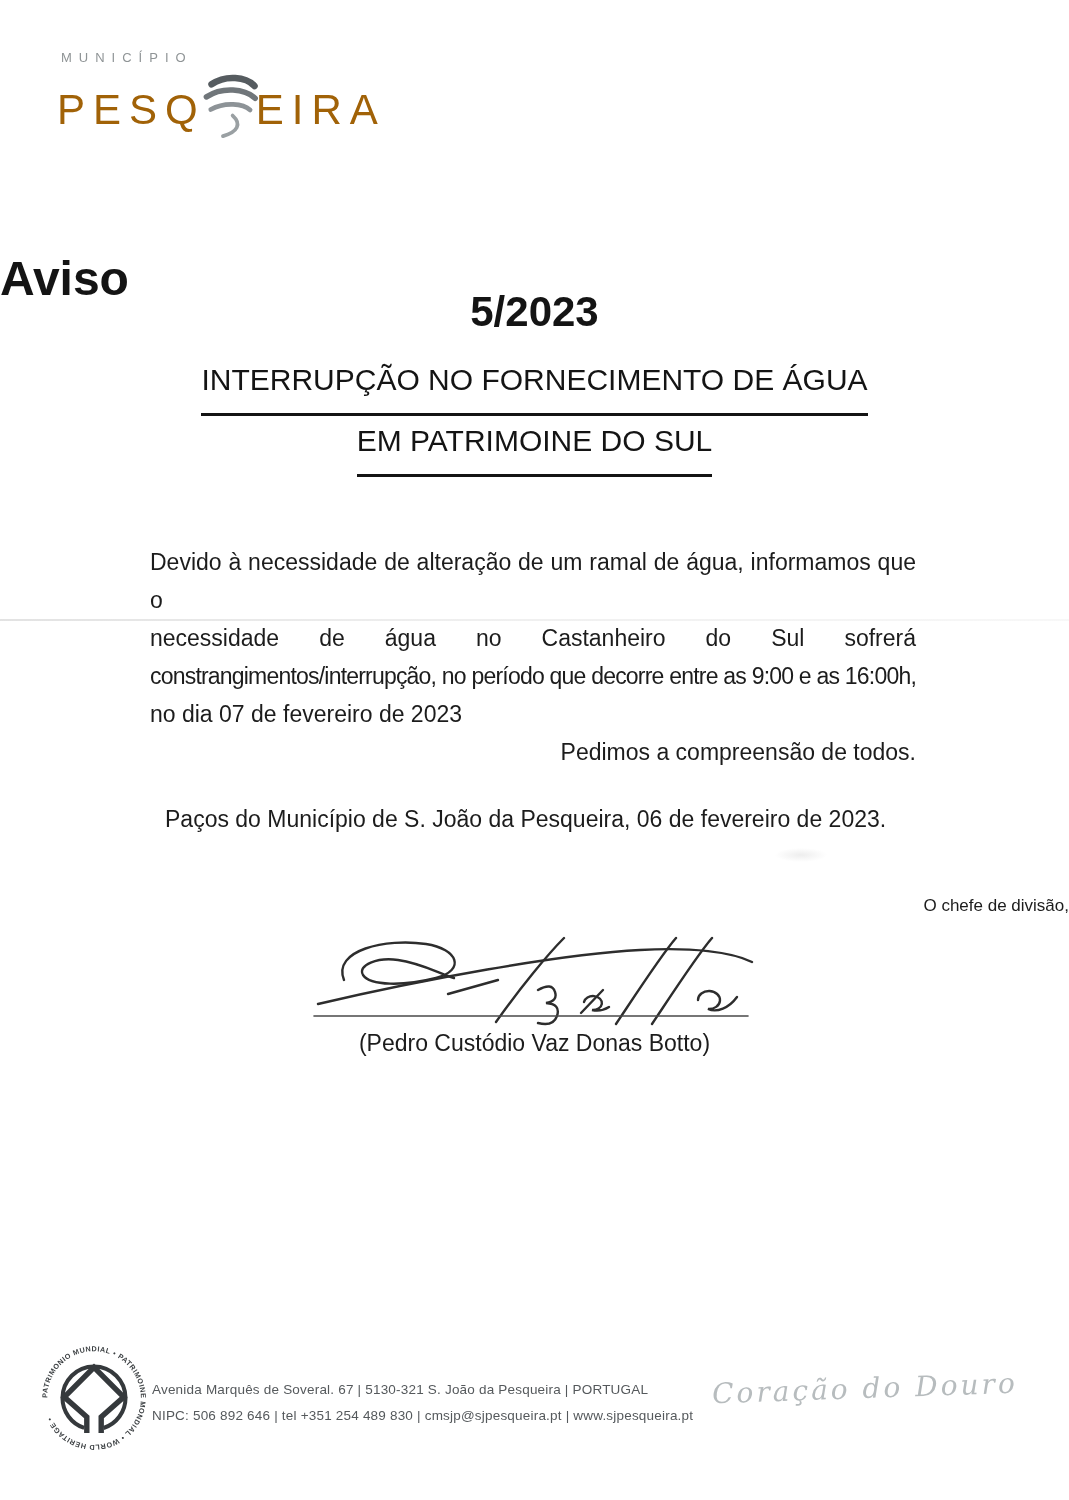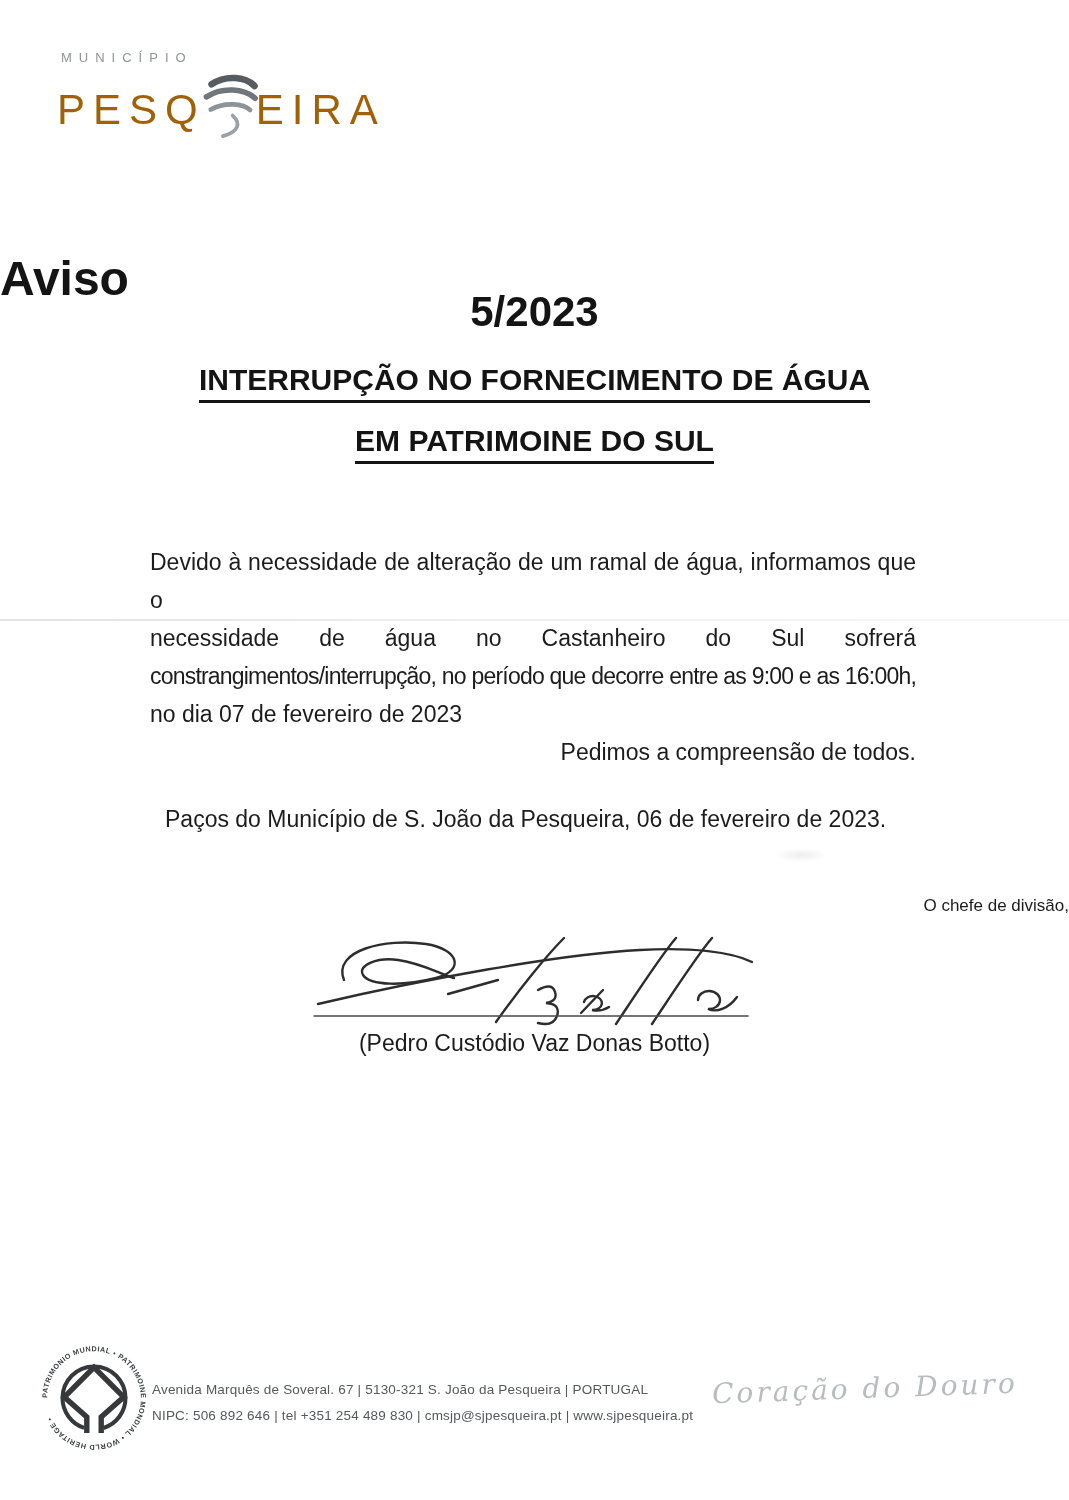"INTERRUPÇÃO NO FORNECIMENTO DE ÁGUA" .subject b { font-weight: bold -> normal; padding-bottom: 3px -> 16px }
